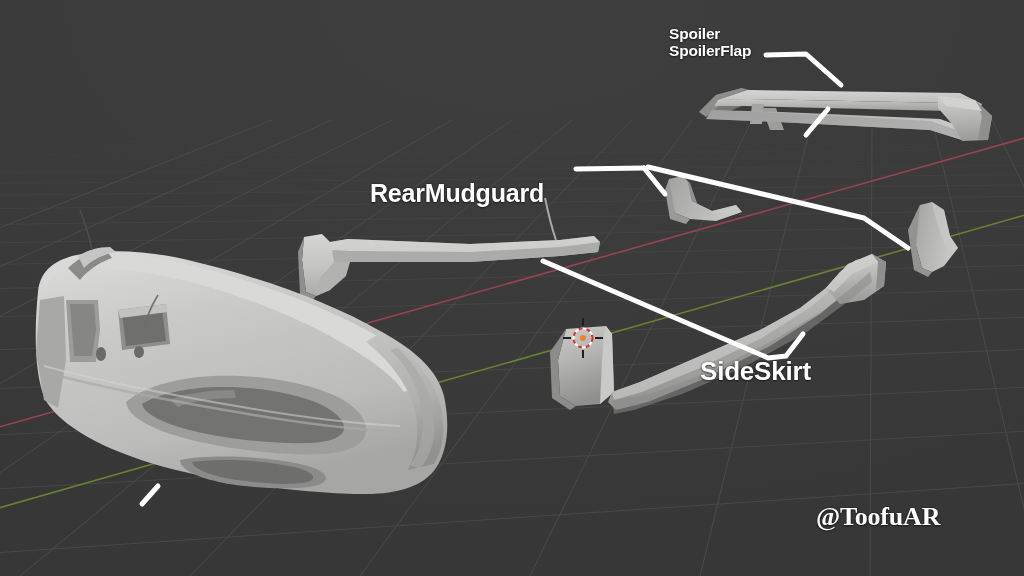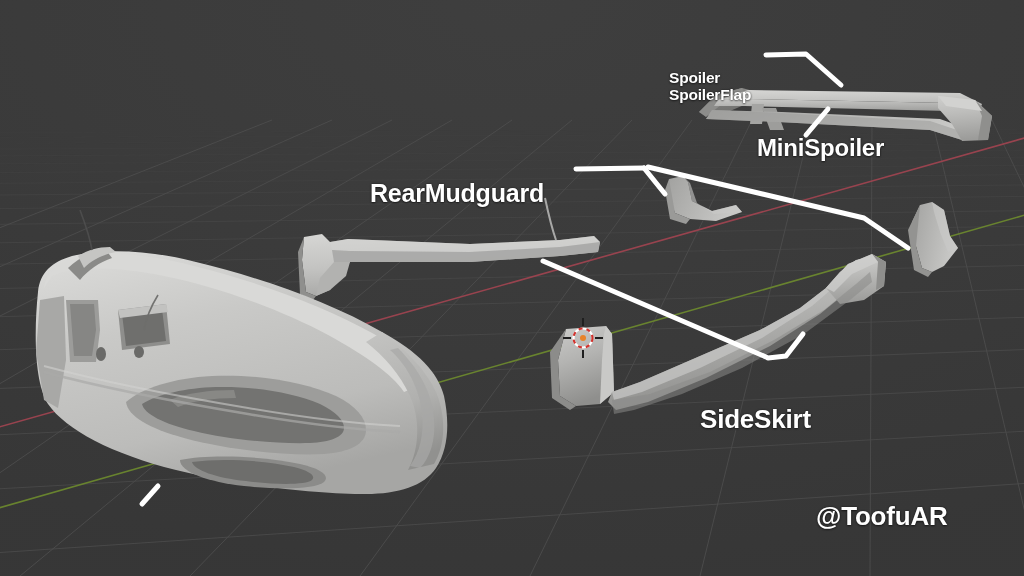"Spoiler" .lbl-spoiler { margin-top: 44px -> none }
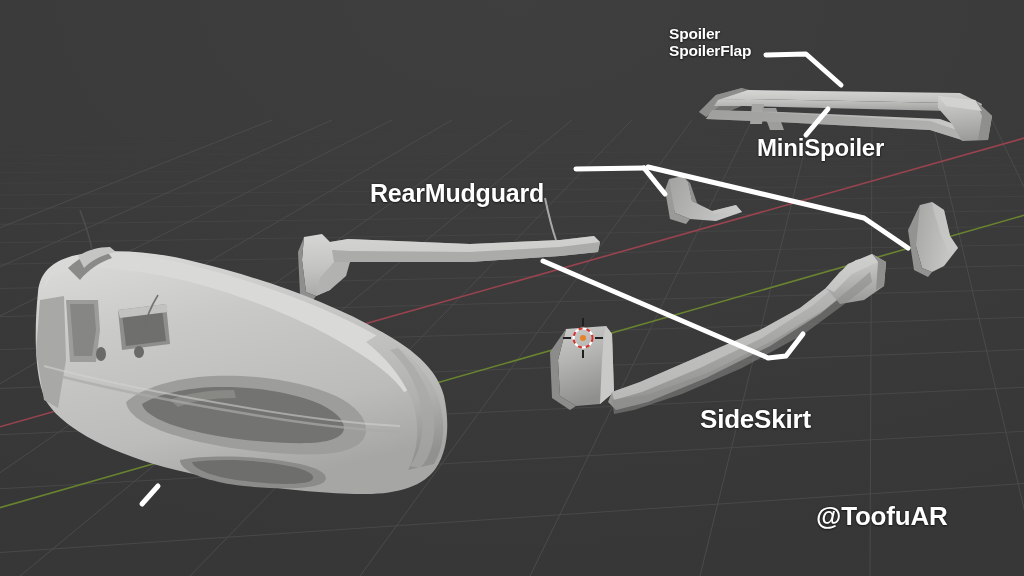"MiniSpoiler" div.anno-label { html: <div>MiniSpoiler</div> -> none }
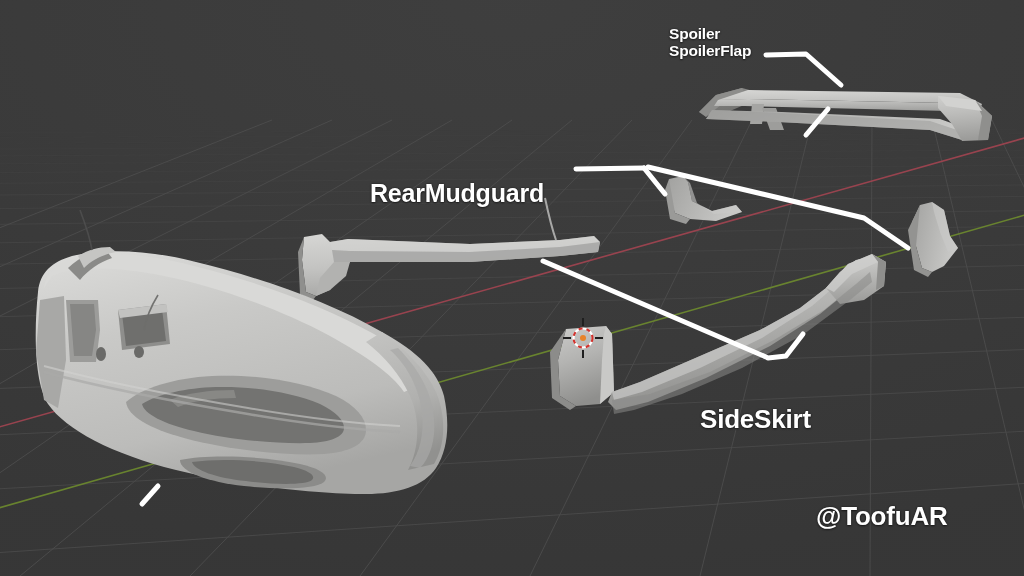"SideSkirt" .lbl-sideskirt { margin-top: 48px -> none }
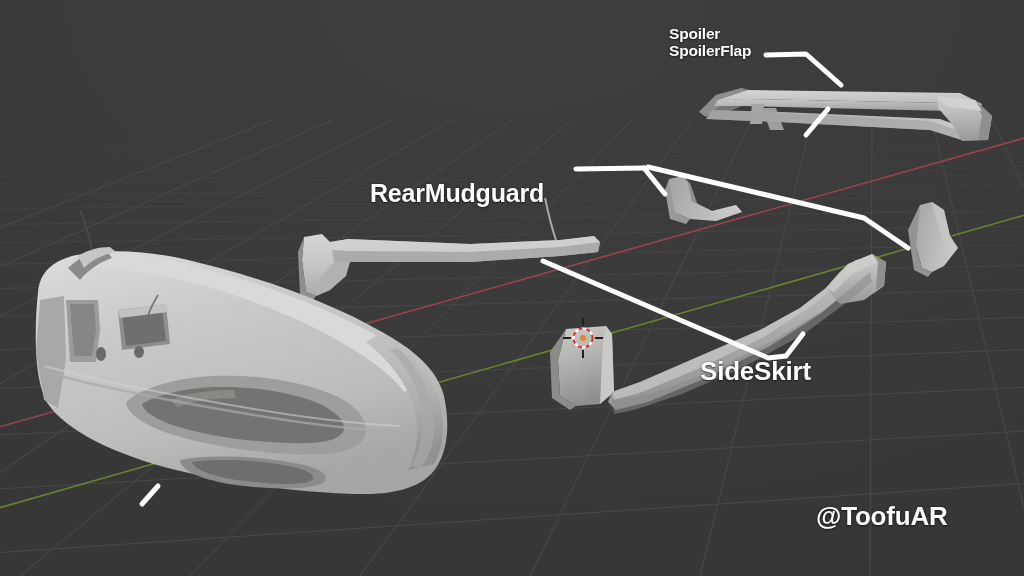"@ToofuAR" .lbl-watermark { font-family: none -> Liberation Serif, serif }
